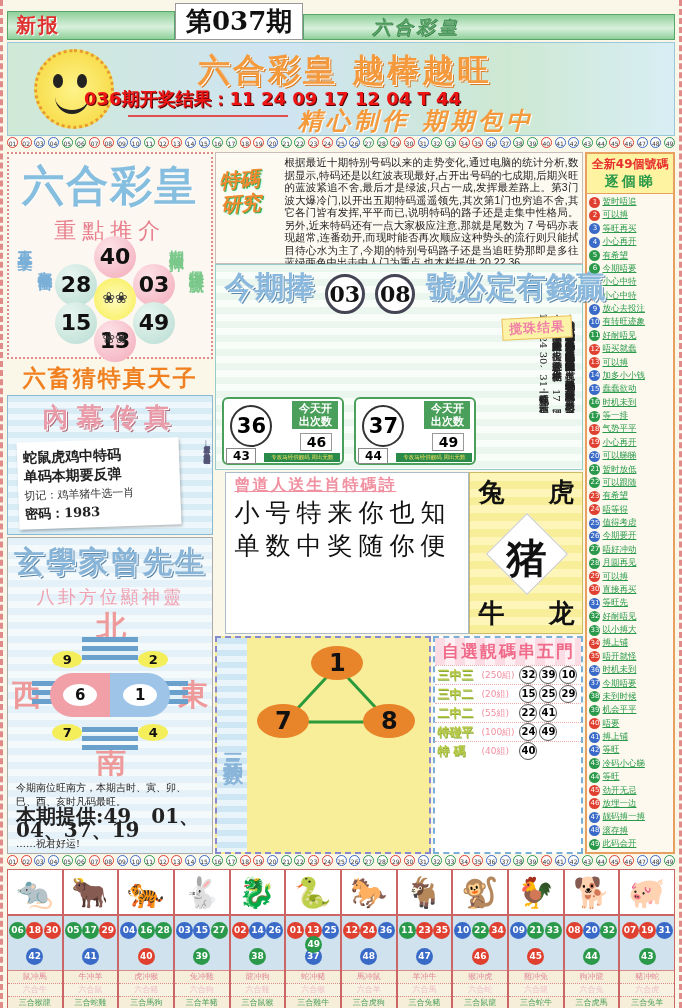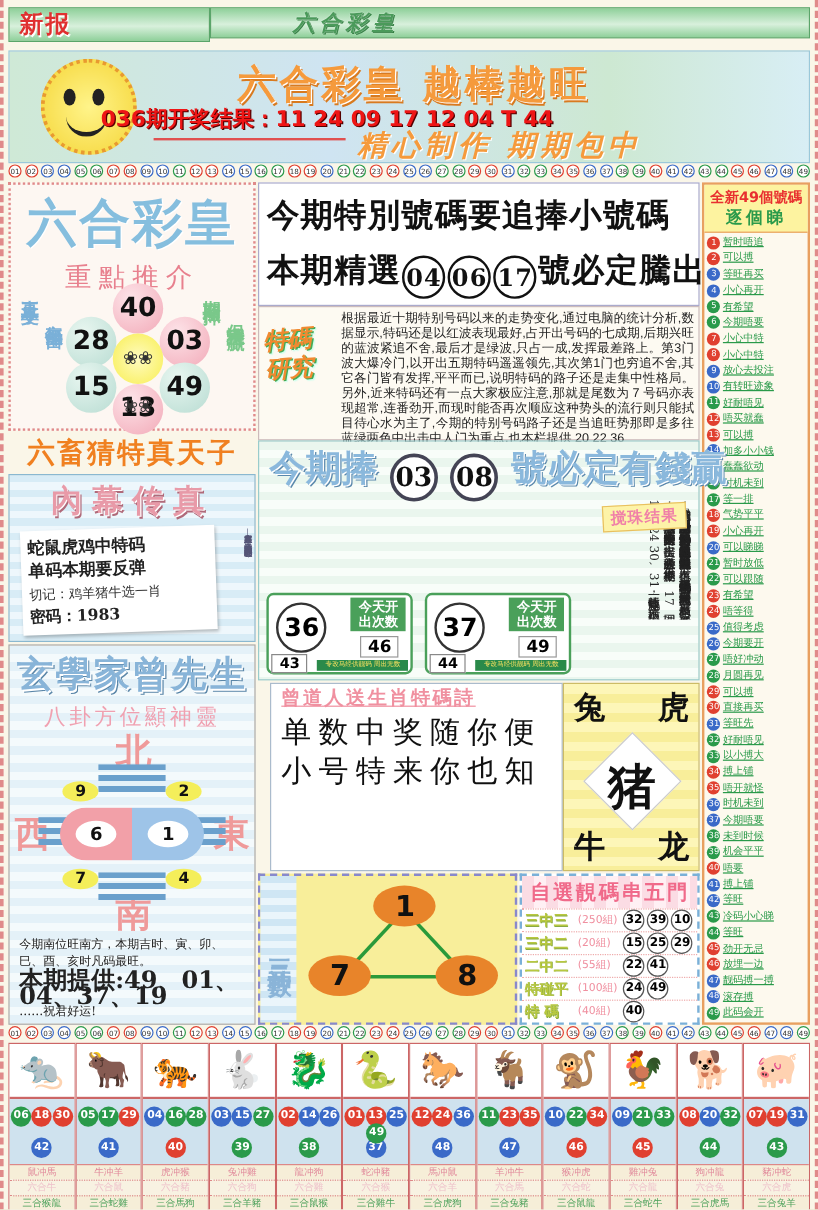"新报" .topbar { align-items: flex-start -> flex-end }
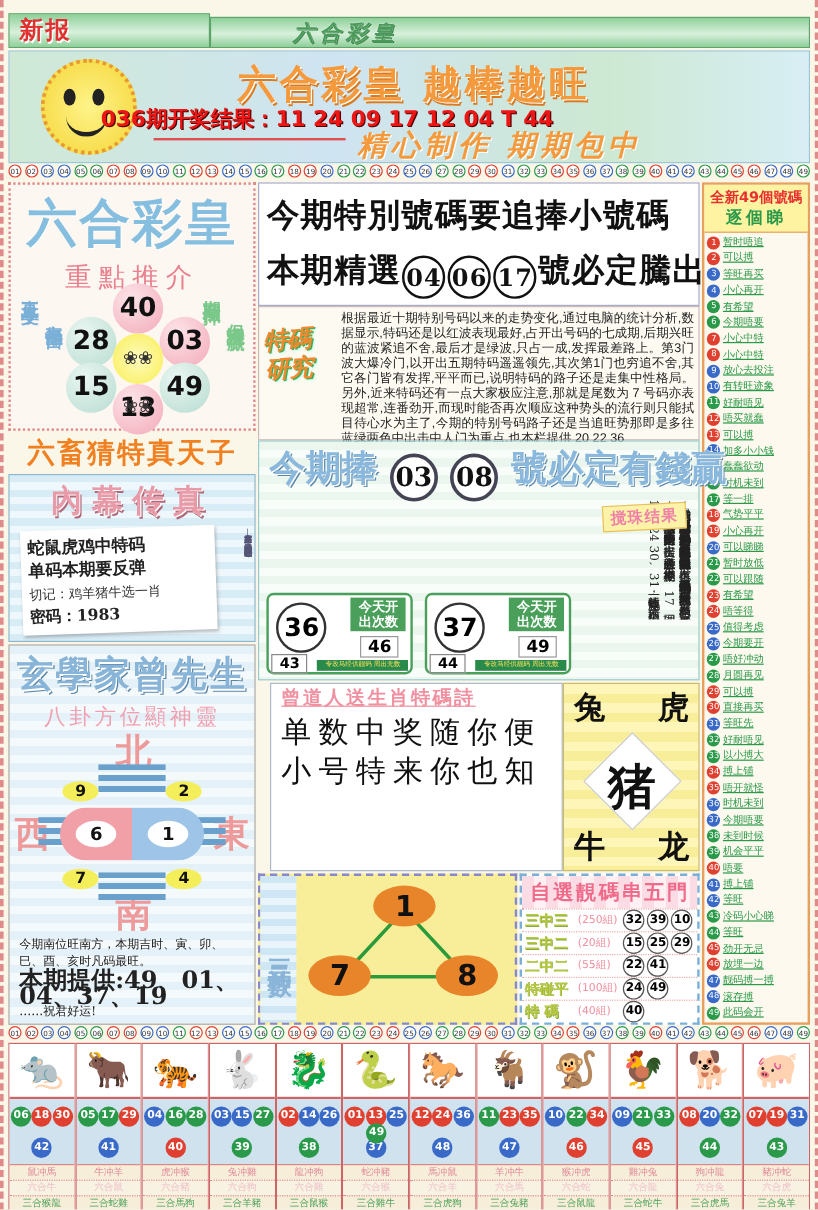"第037期" div.issue-box { html: none -> <div>第037期</div> }
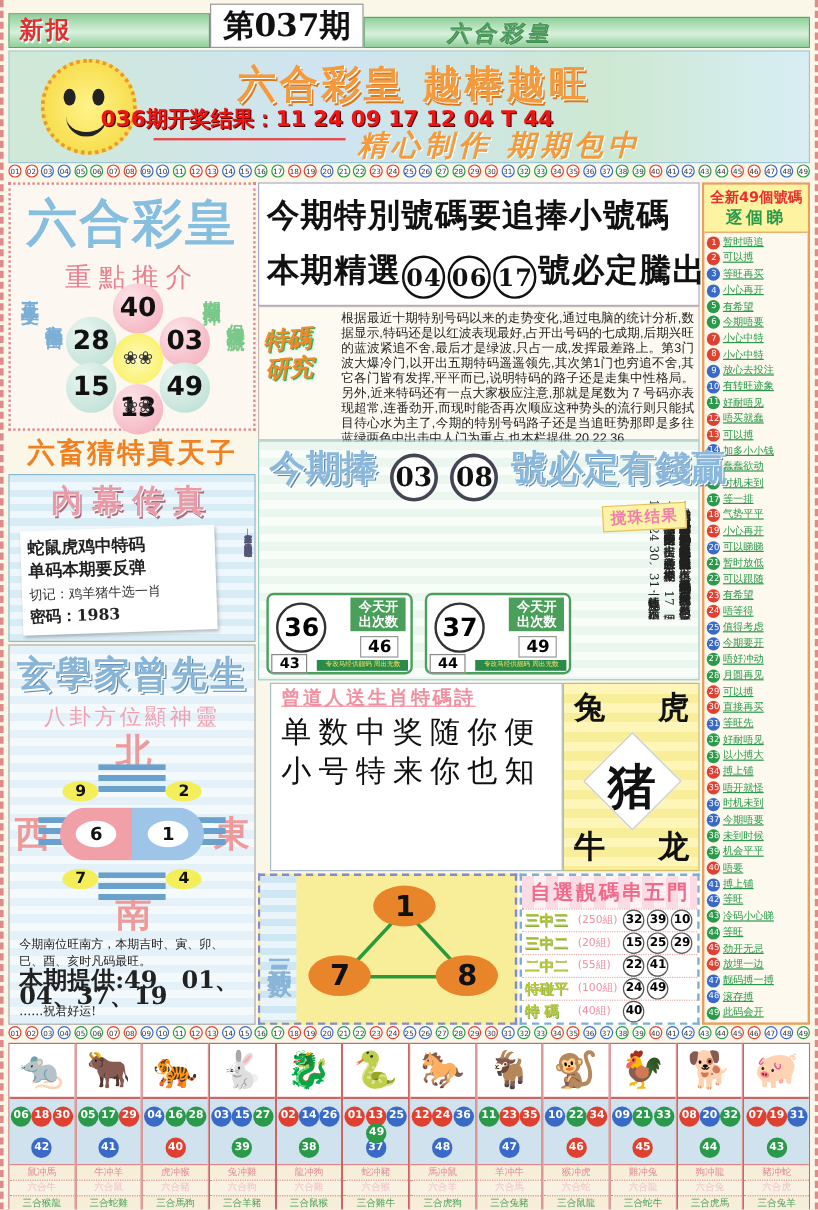"今期特別號碼要追捧小號碼" div.headline { html: <div> <div>今期特別號碼要追捧小號碼</div> <div> <span>本期精選</span><span>04</span><span>06</span><span>17</span><span>號必定騰出</span> </div> </div> -> none }
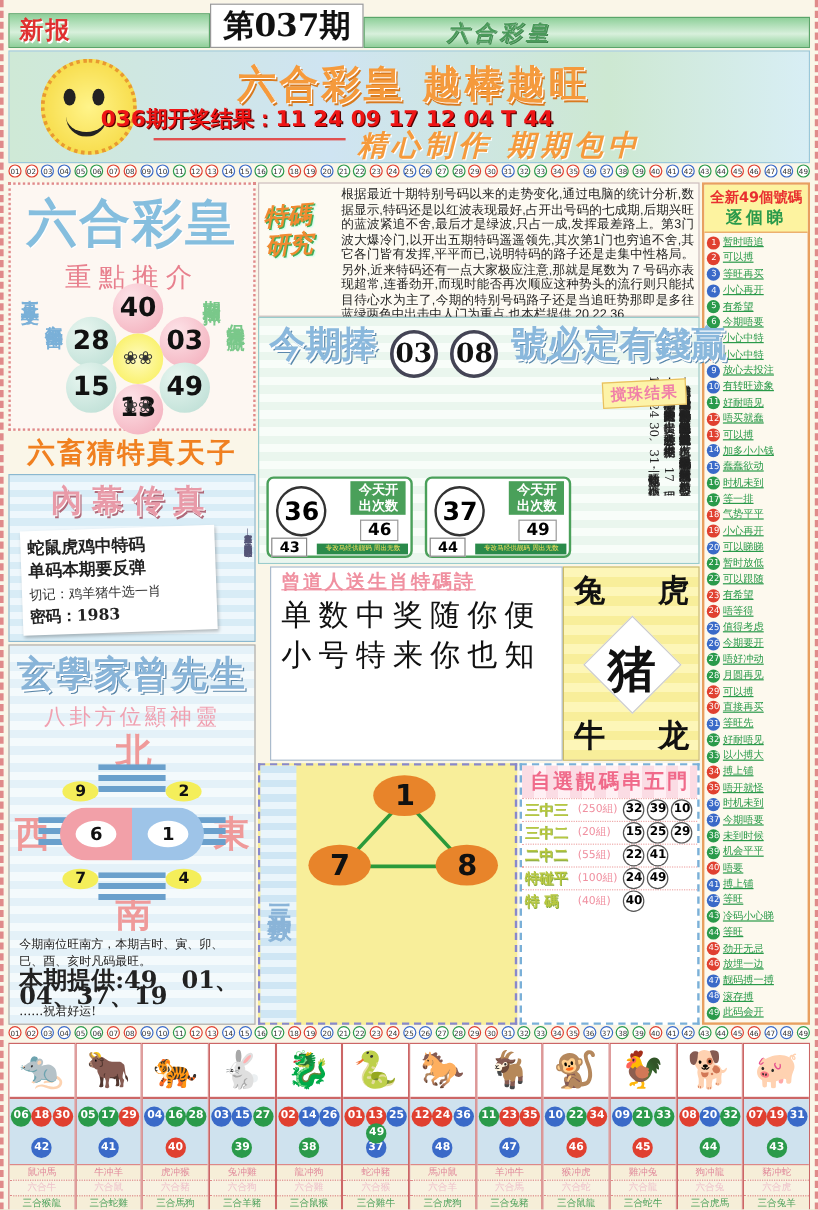"单数中奖随你便" div.poem-line { order: before "小号特来你也知" -> after "小号特来你也知" }
